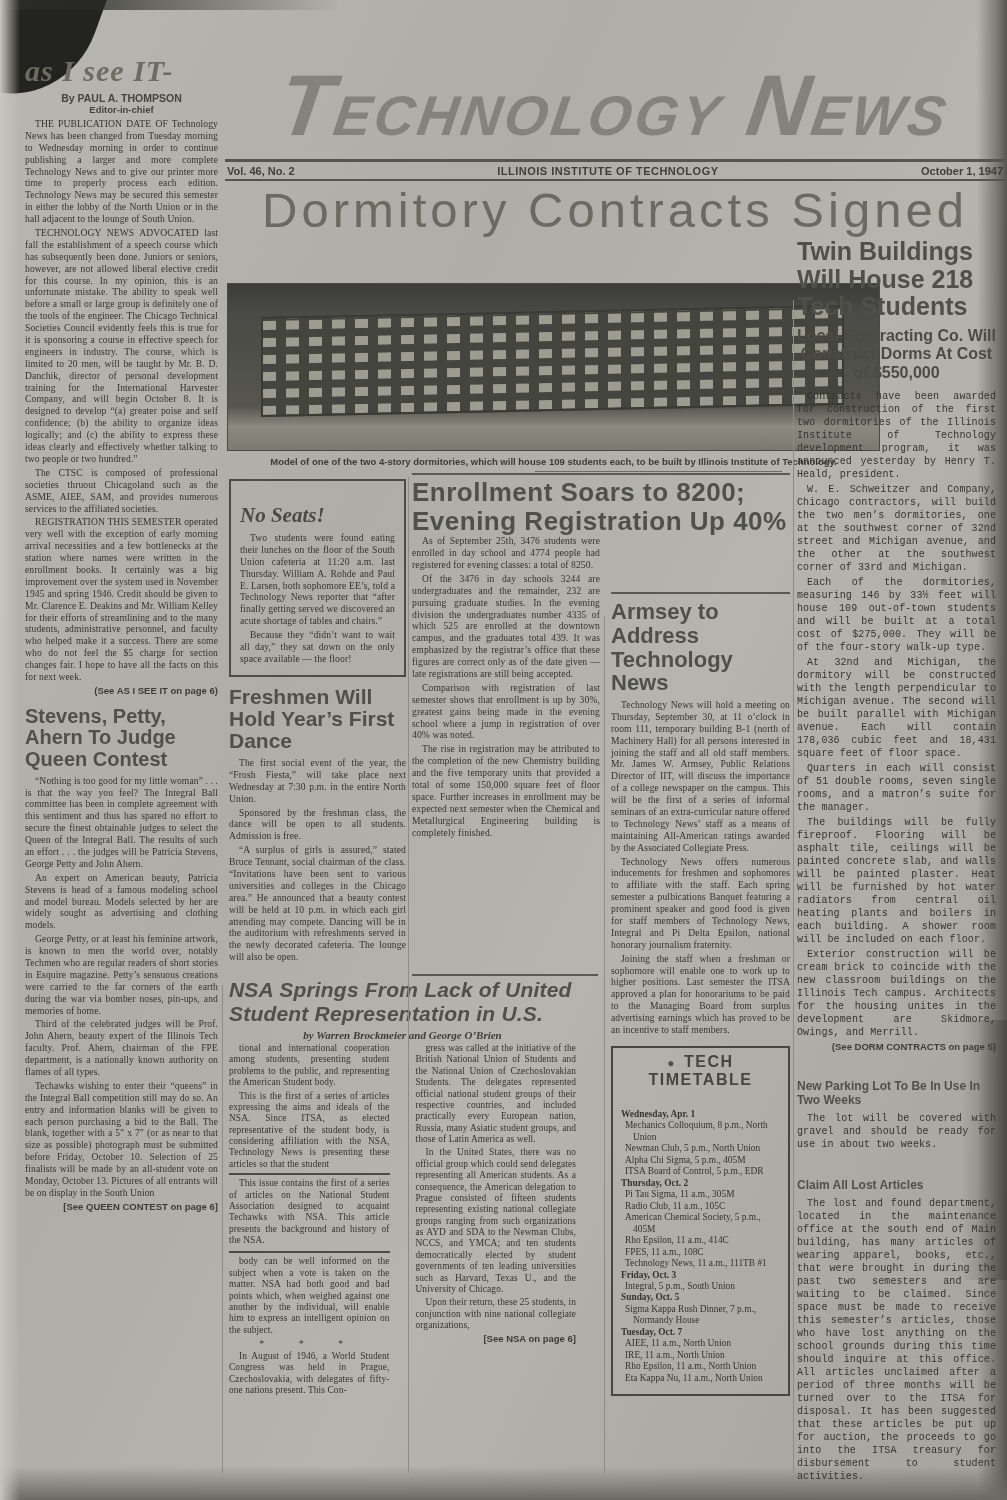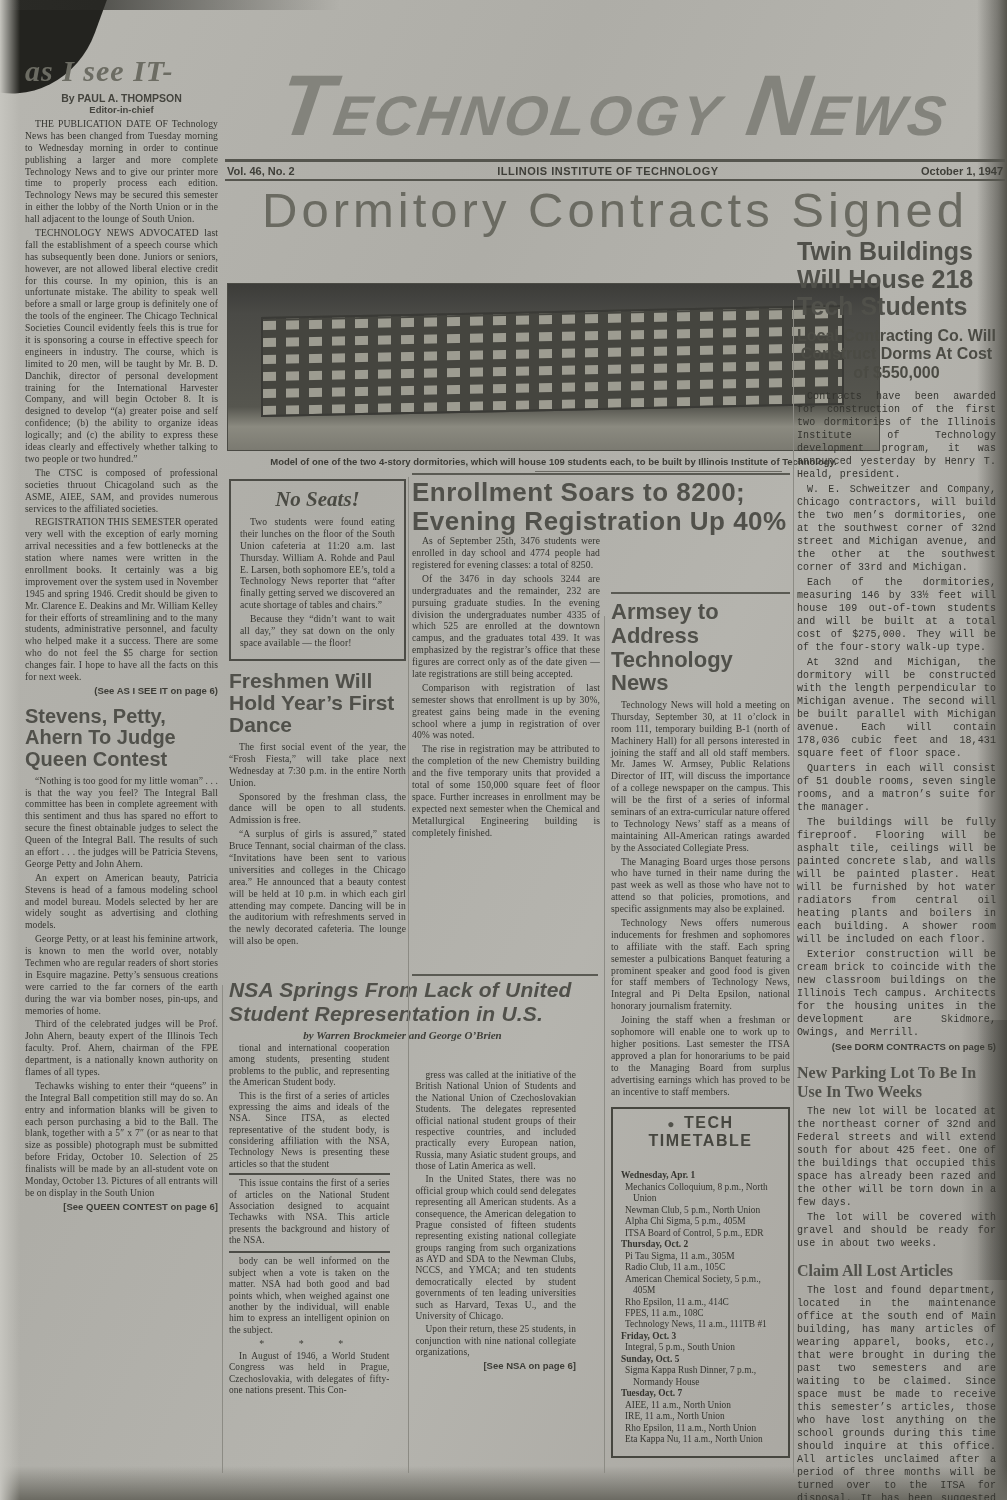"No Seats!" .noseats-title { margin: 0 0 4px -> 16px 0 4px; text-align: center -> none }
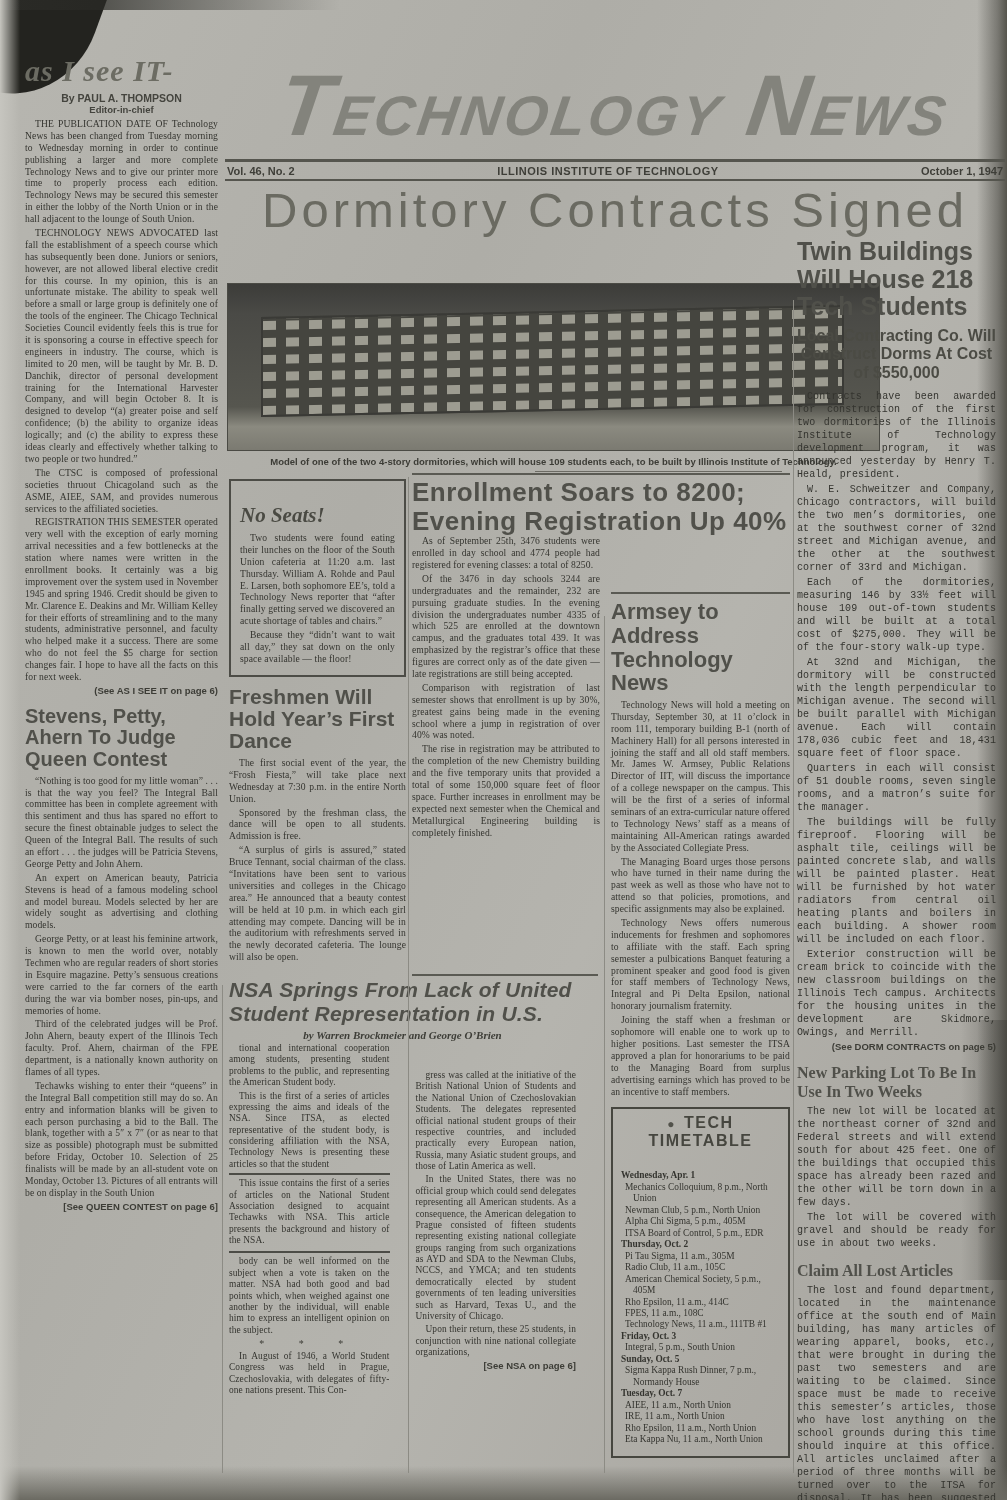"The Managing Board urges those" p.para { html: <p>The Managing Board urges those persons who have turned in their name during the past week as well as those who have not to attend so that policies, promotions, and specific assignments may also be explained.</p> -> none }
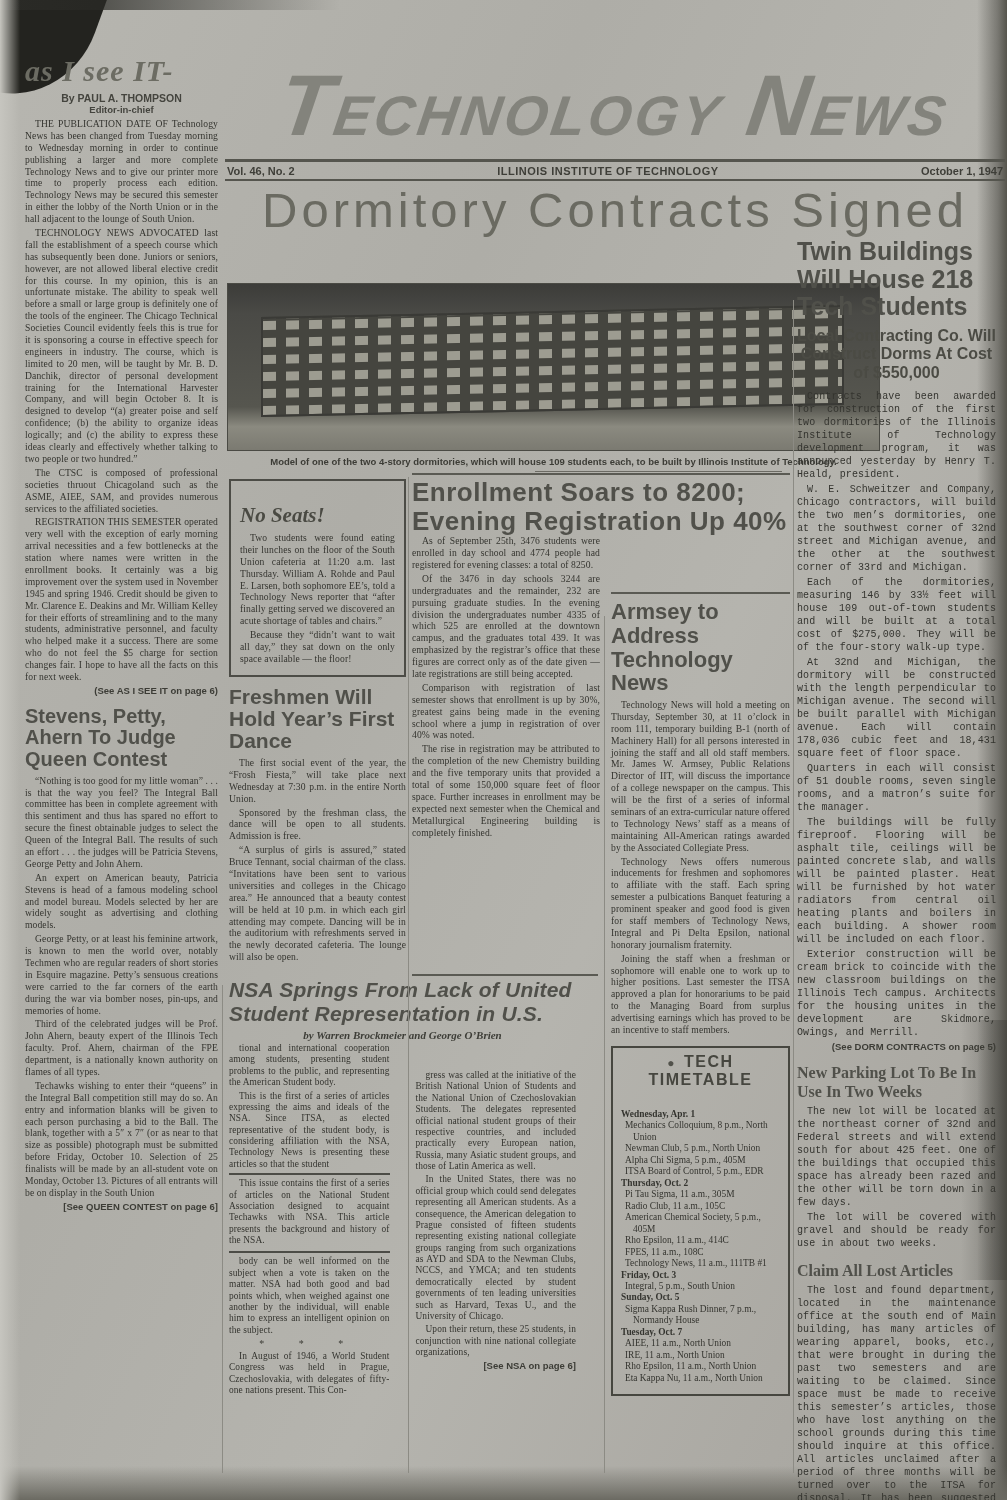"tional and international cooperation" .nsa-cols { align-items: center -> none }
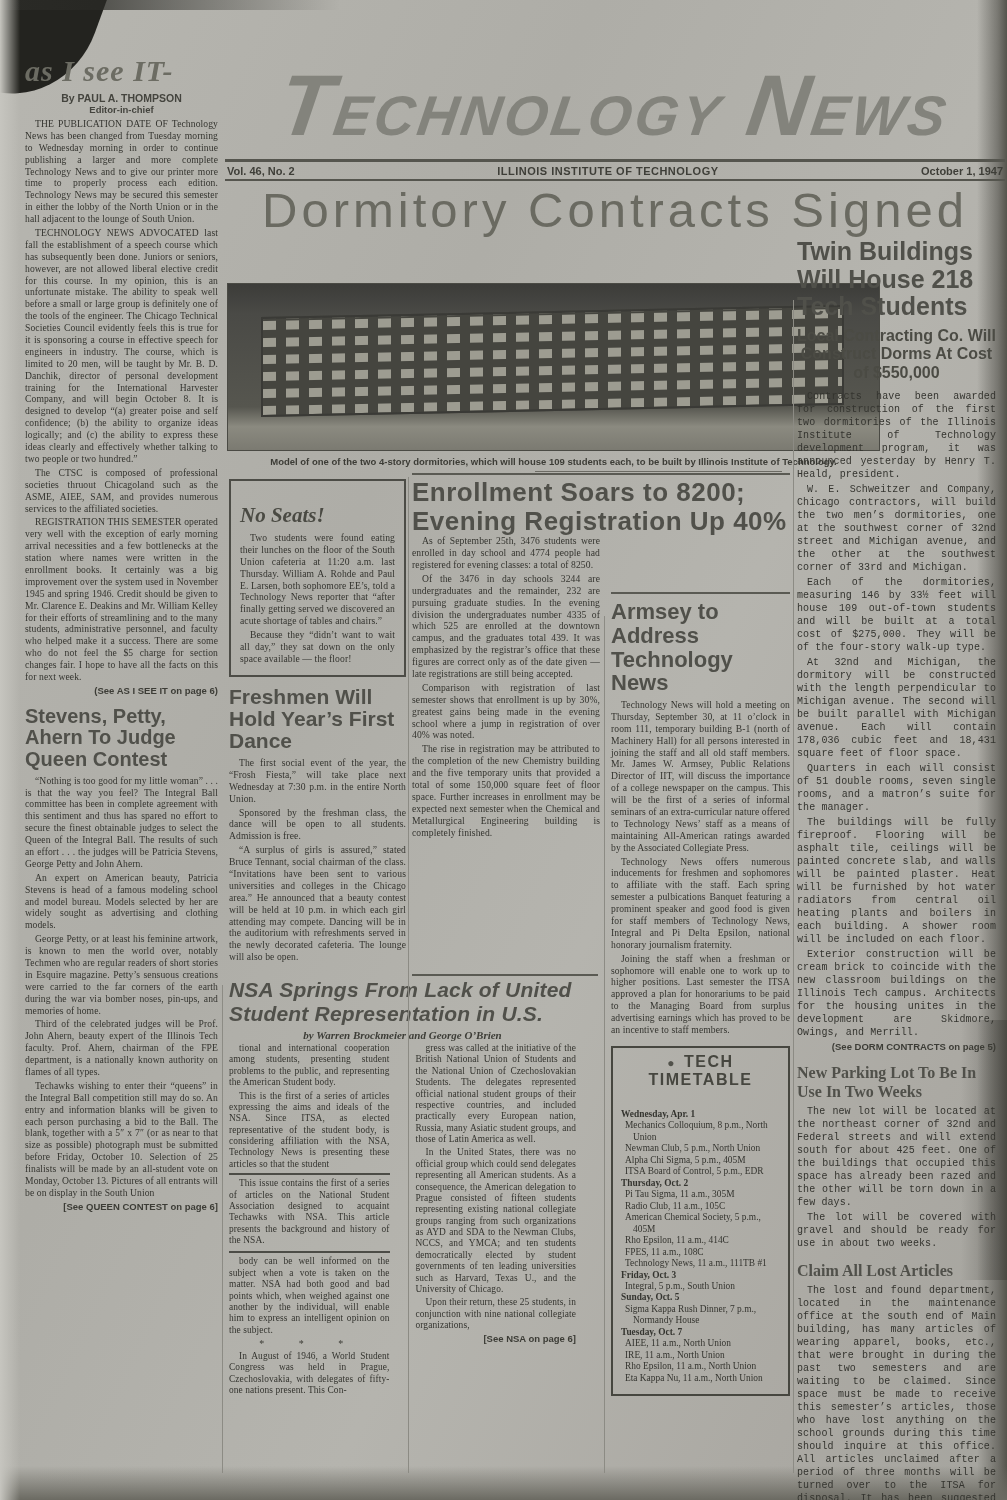"New Parking Lot To Be" .small-head { font-family: Liberation Serif, serif -> none; font-size: 16px -> 12px; margin: 12px 0 4px -> 28px 0 4px }
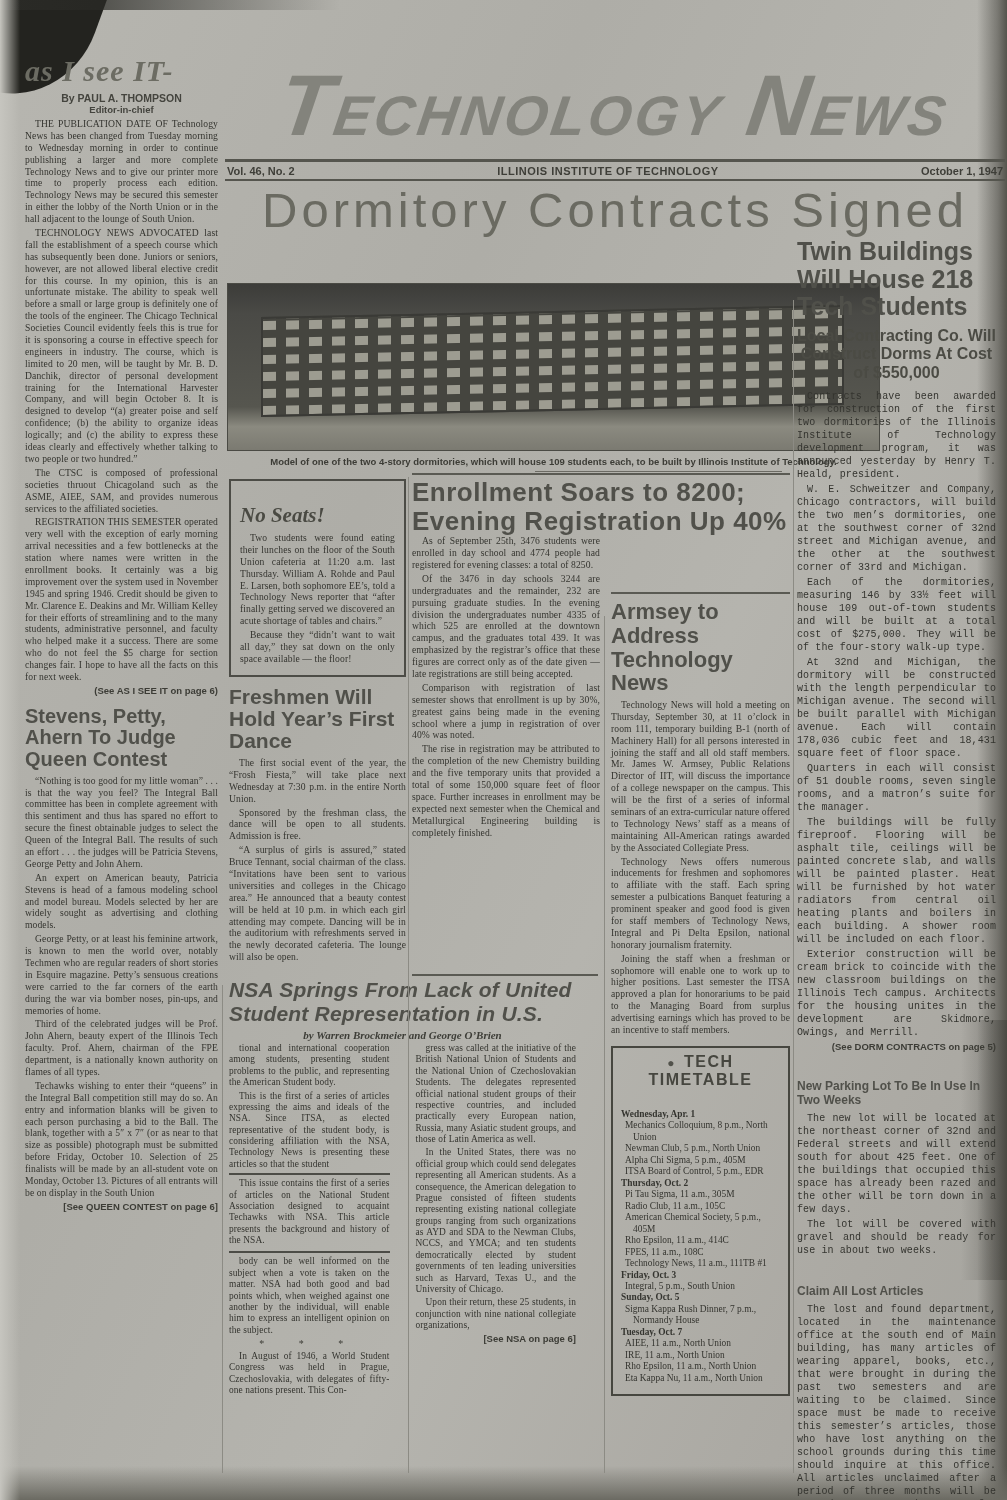"The new lot will be" p.para { html: <p>The new lot will be located at the northeast corner of 32nd and Federal streets and will extend south for about 425 feet. One of the buildings that occupied this space has already been razed and the other will be torn down in a few days.</p> -> none }
